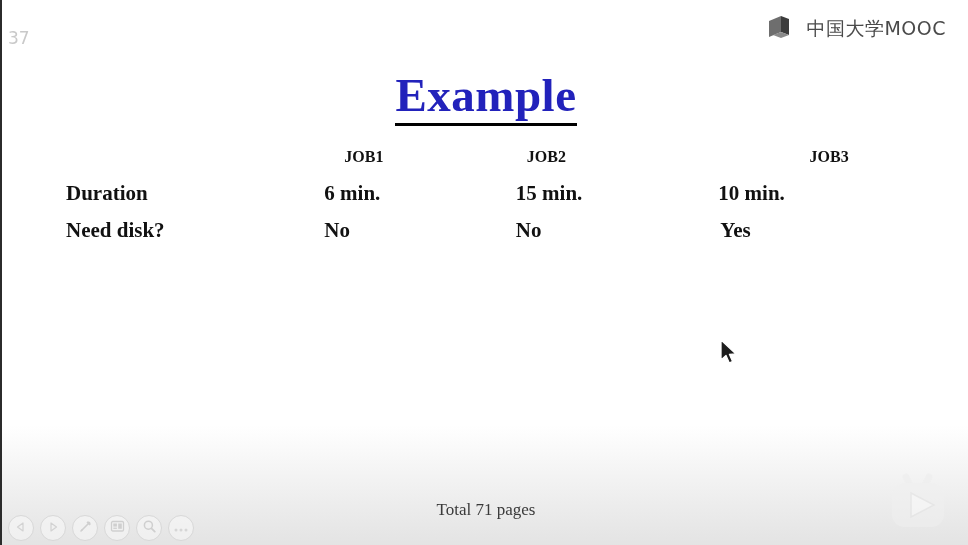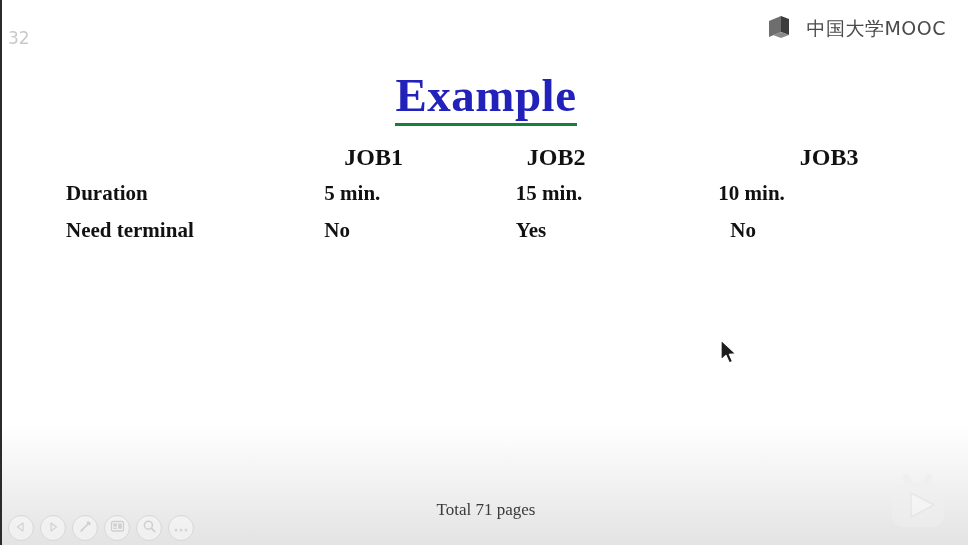"32" span.wm-num { text: 32 -> 37 }
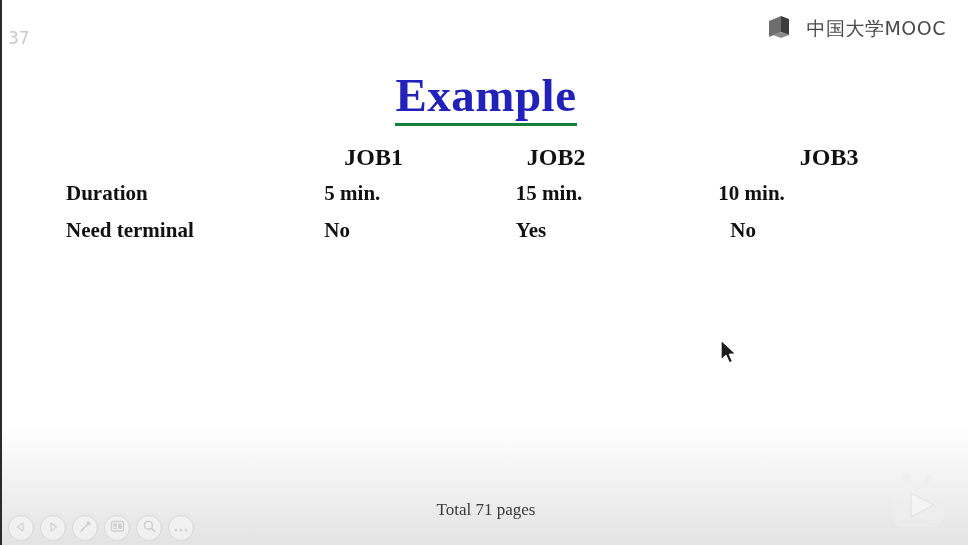"Example" .slide-title .u { border-bottom: 3px solid #15803d -> 3px solid #000000 }
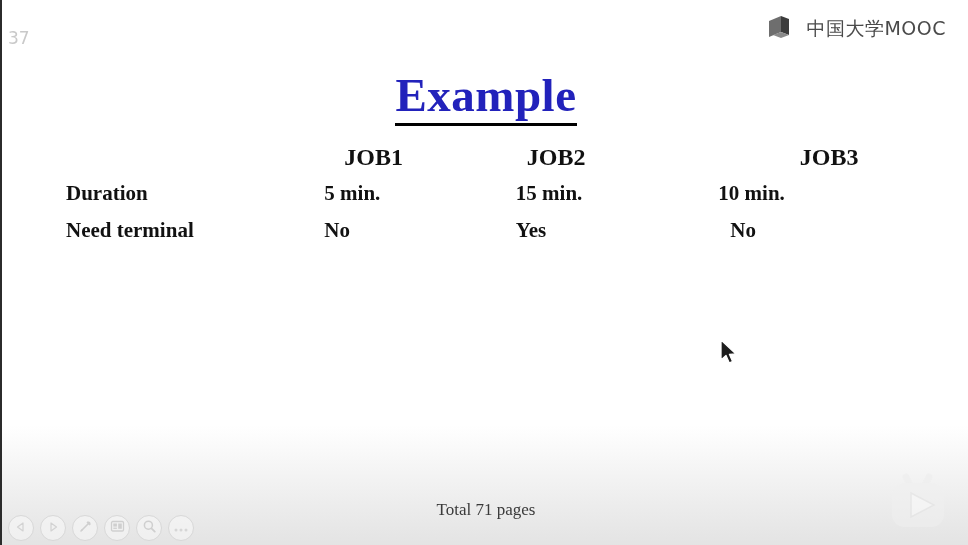"JOB1" .tbl thead td { font-size: 24px -> 16px }
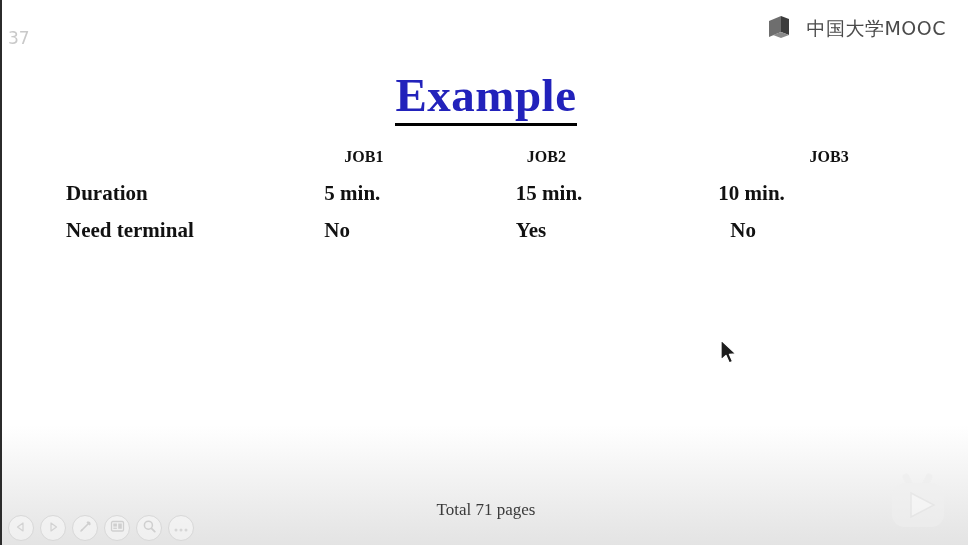"5 min." td.pad-8 { text: 5 -> 6 }
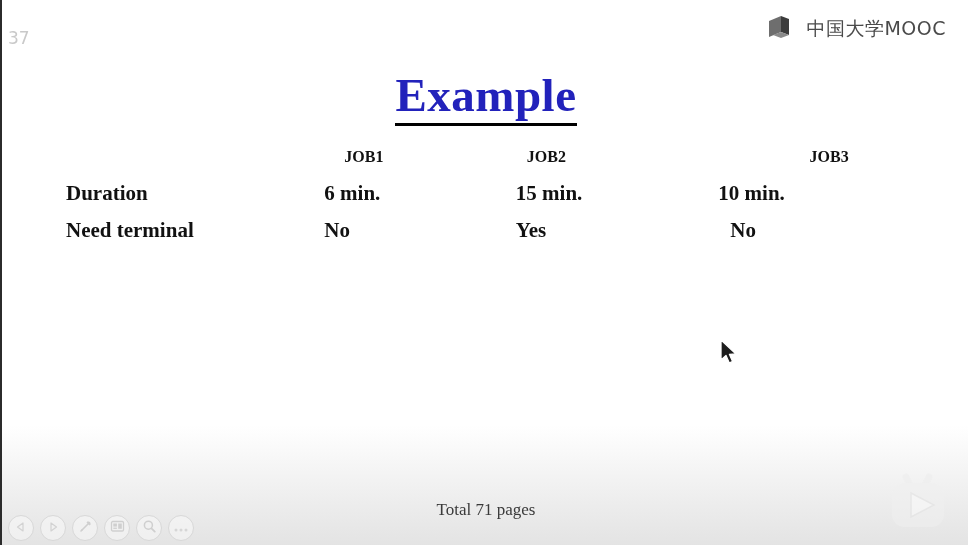"Need disk?" tr { html: none -> <tr> <td>Need disk?</td> <td>No</td> <td>No</td> <td>Yes</td> </tr> }
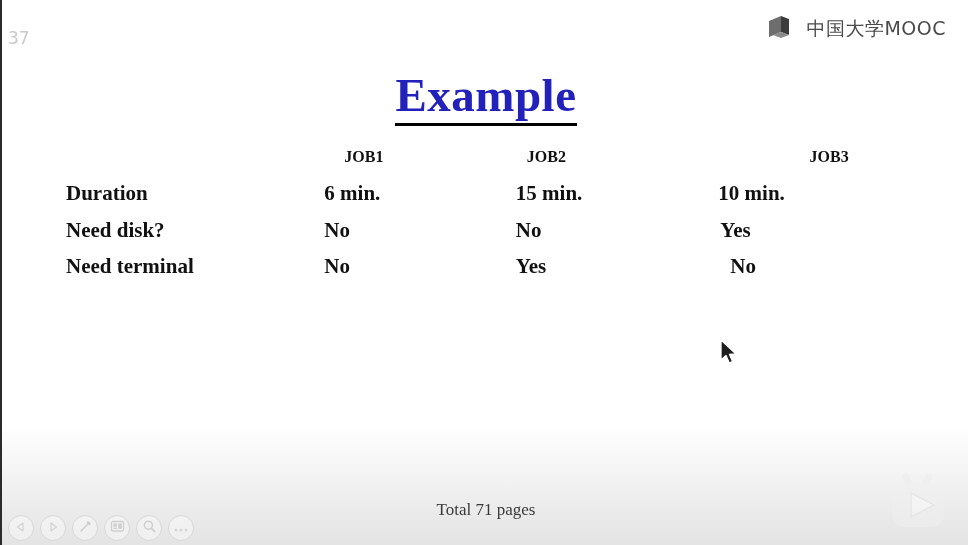"Need terminal" tr { html: <tr> <td>Need terminal</td> <td>No</td> <td>Yes</td> <td>No</td> </tr> -> none }
